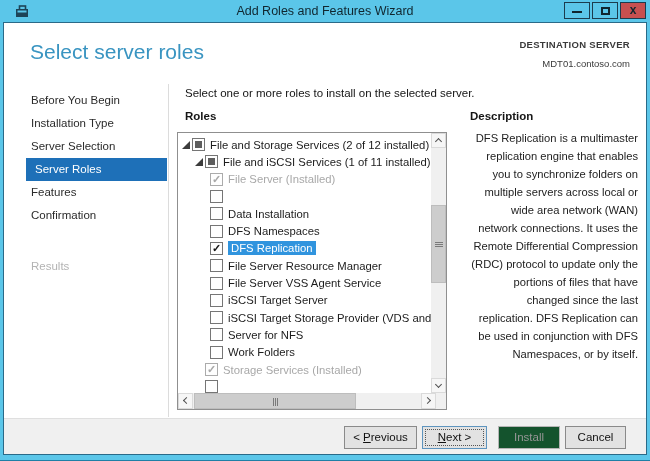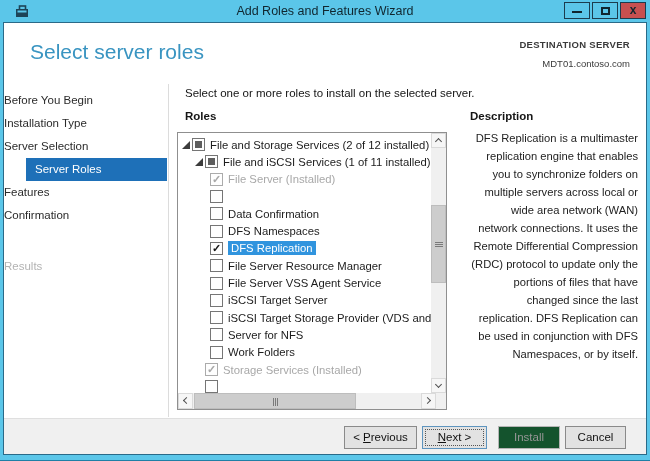"Before You Begin" .nav-item { padding-left: none -> 27px }
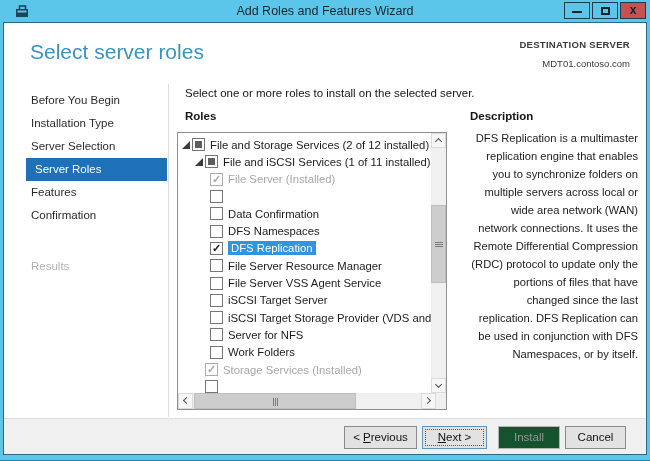"Data Confirmation" span.tlabel { text: Confirmation -> Installation }
